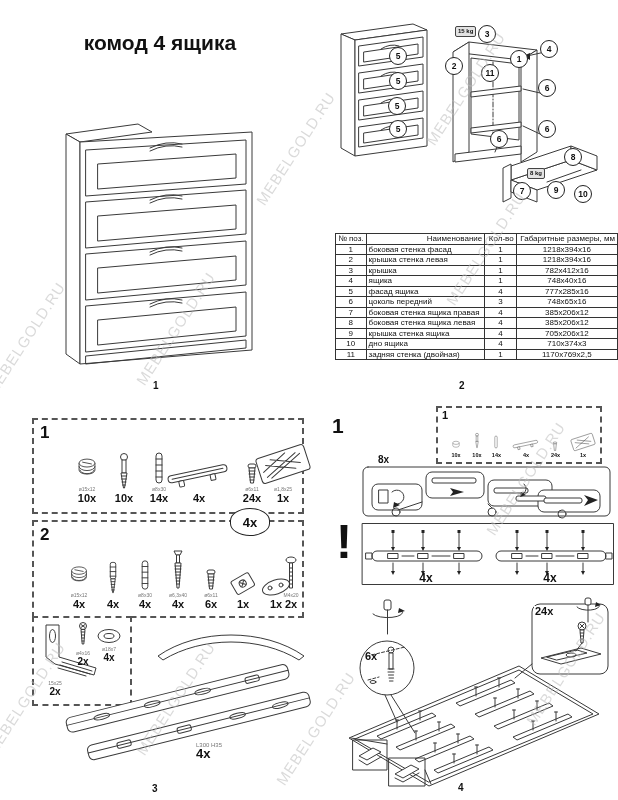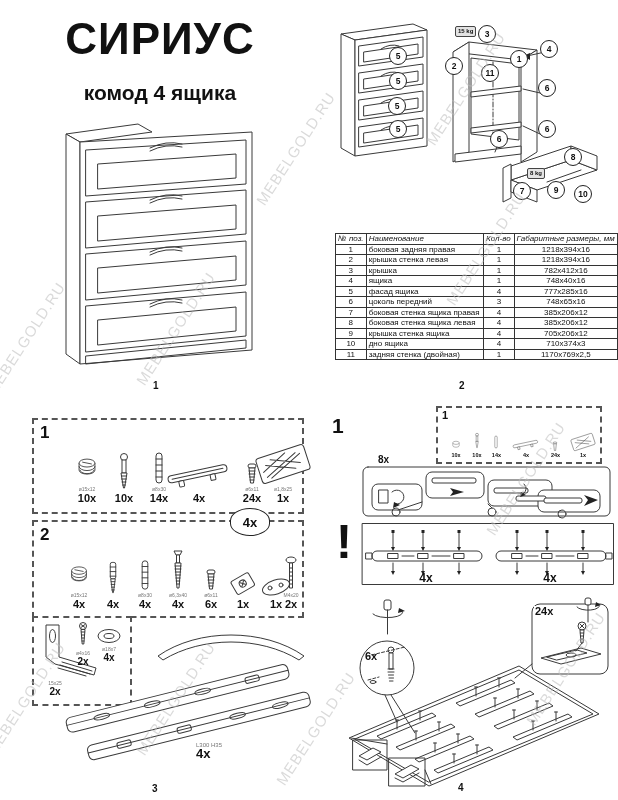"СИРИУС" div.title { html: <div>СИРИУС</div> -> none }
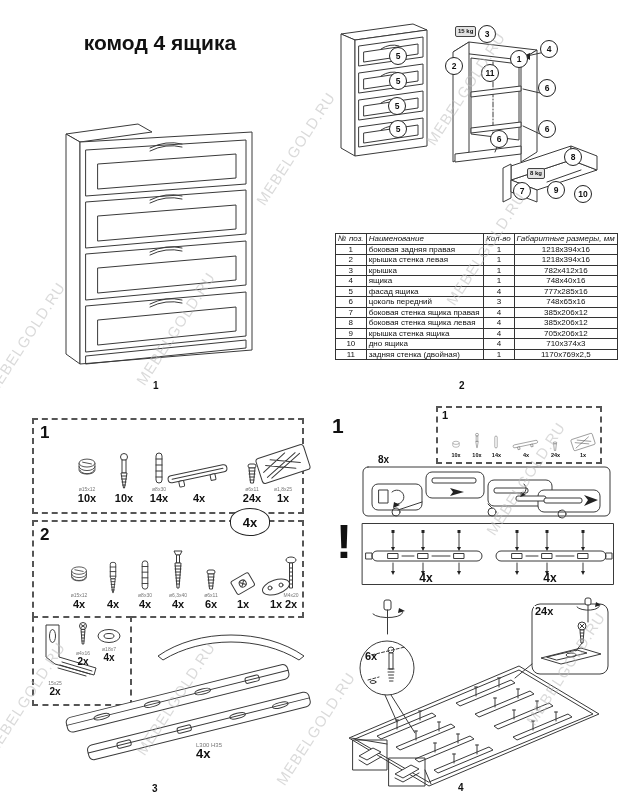"№ поз." table.parts th { font-style: italic -> none; text-align: left -> right }
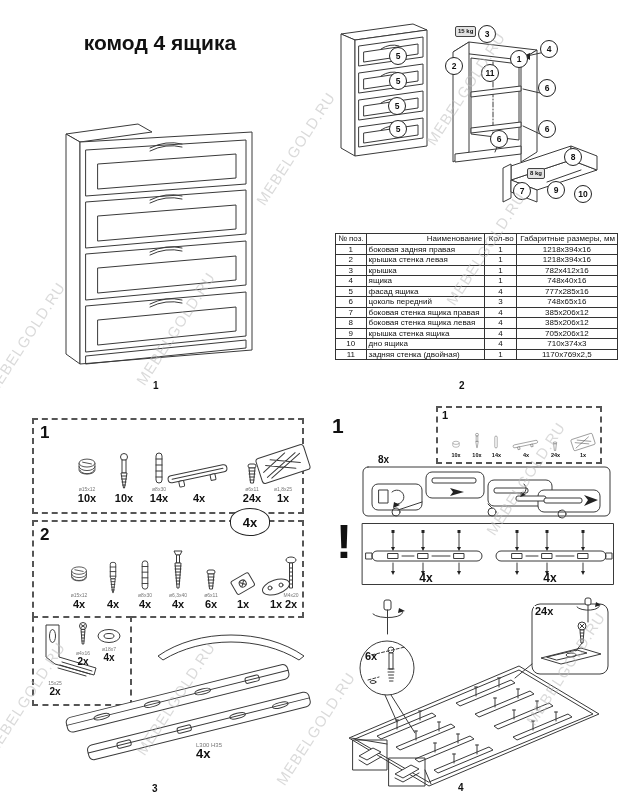"боковая задняя правая" td { text: задняя правая -> стенка фасад }
